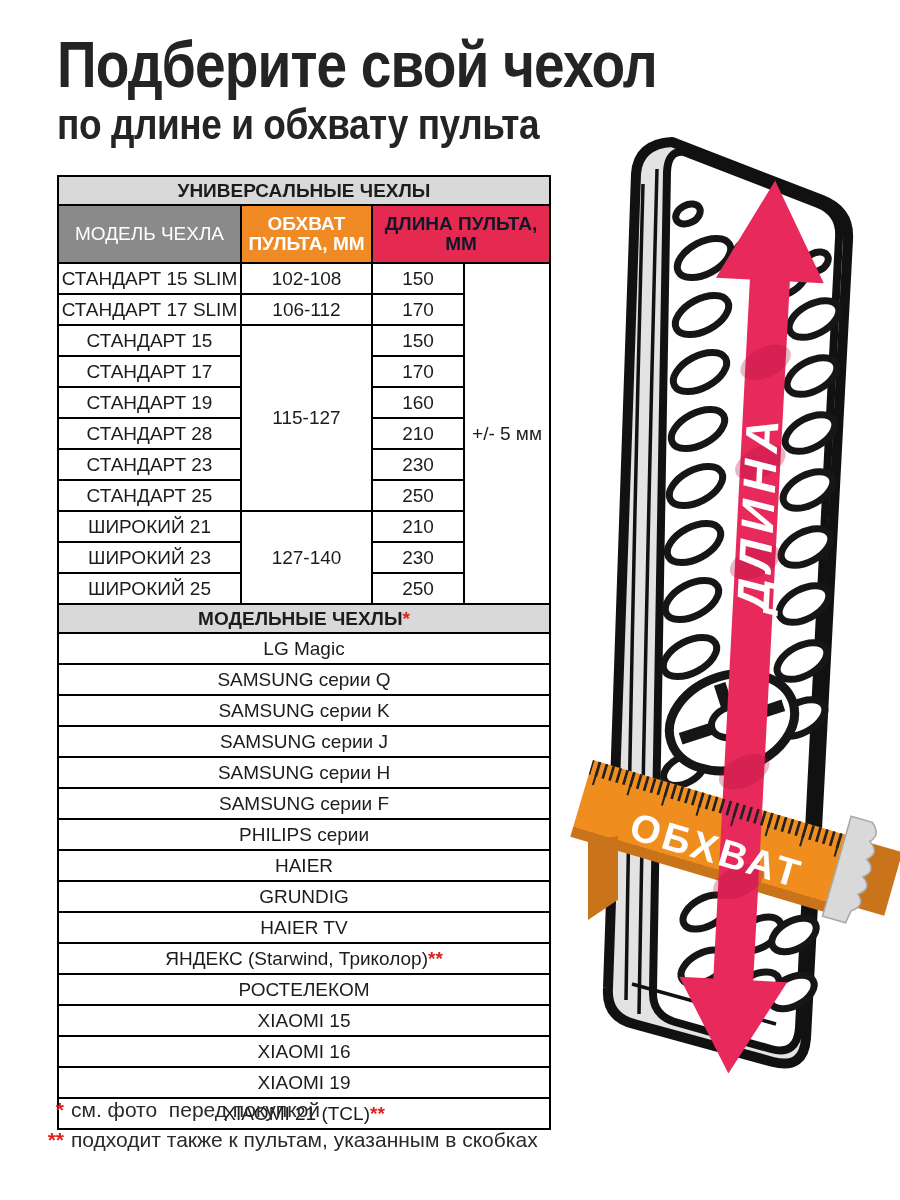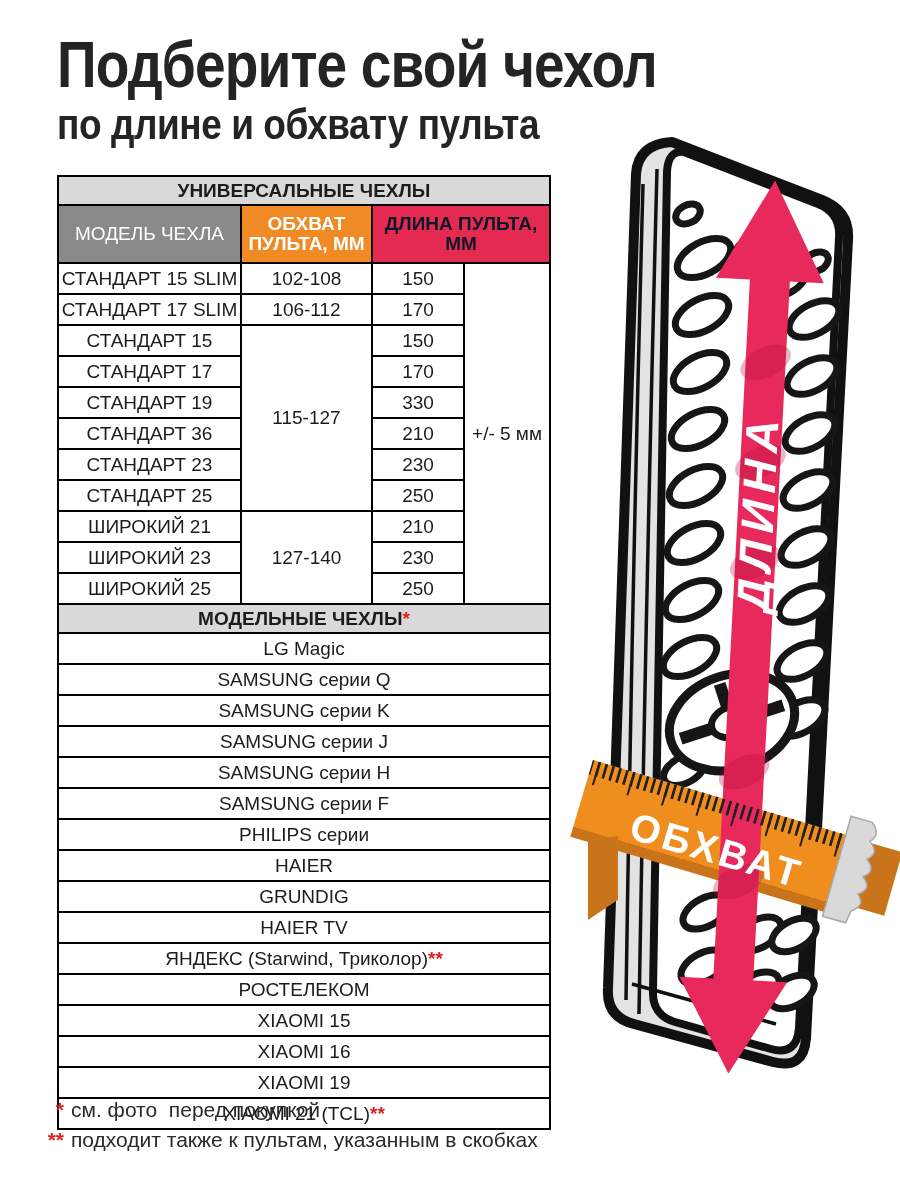"330" td { text: 330 -> 160 }
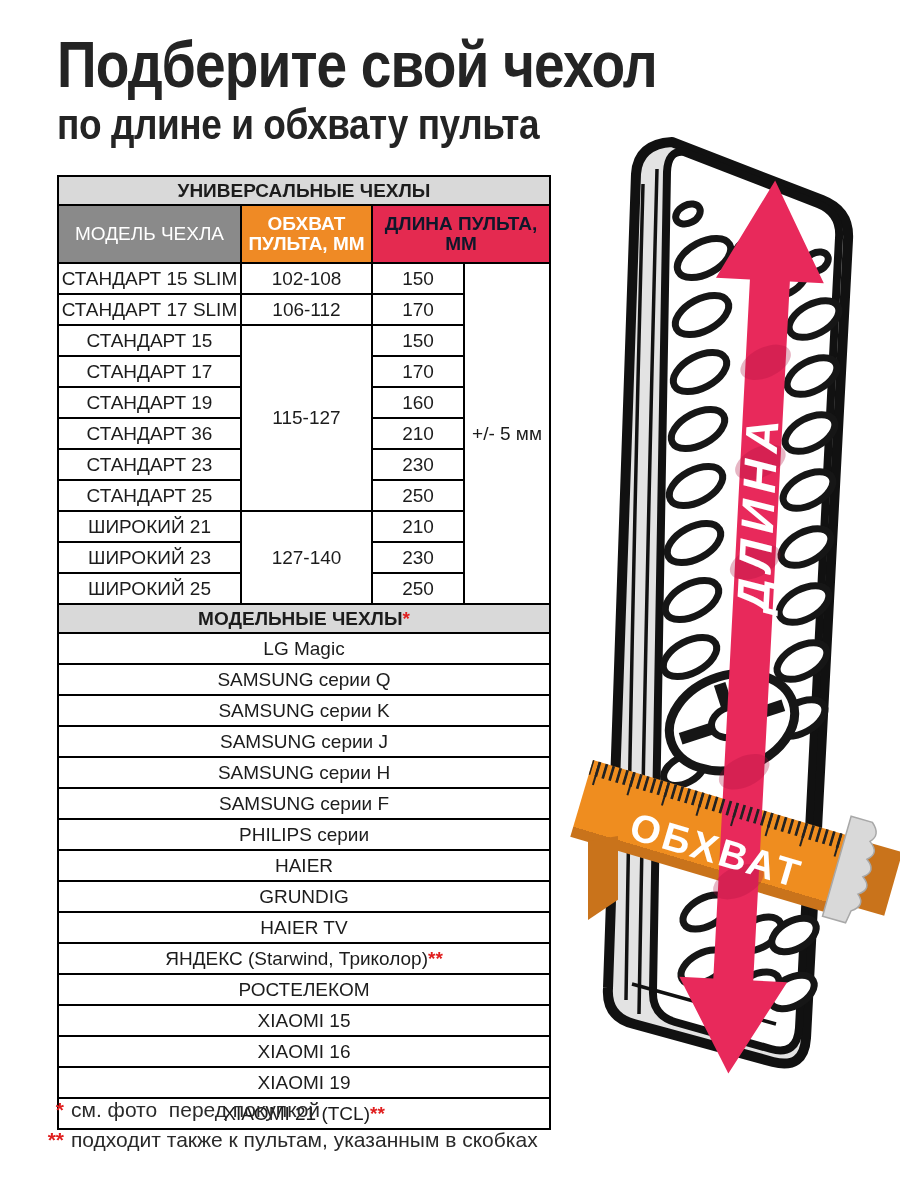"СТАНДАРТ 36" td { text: 36 -> 28 }
